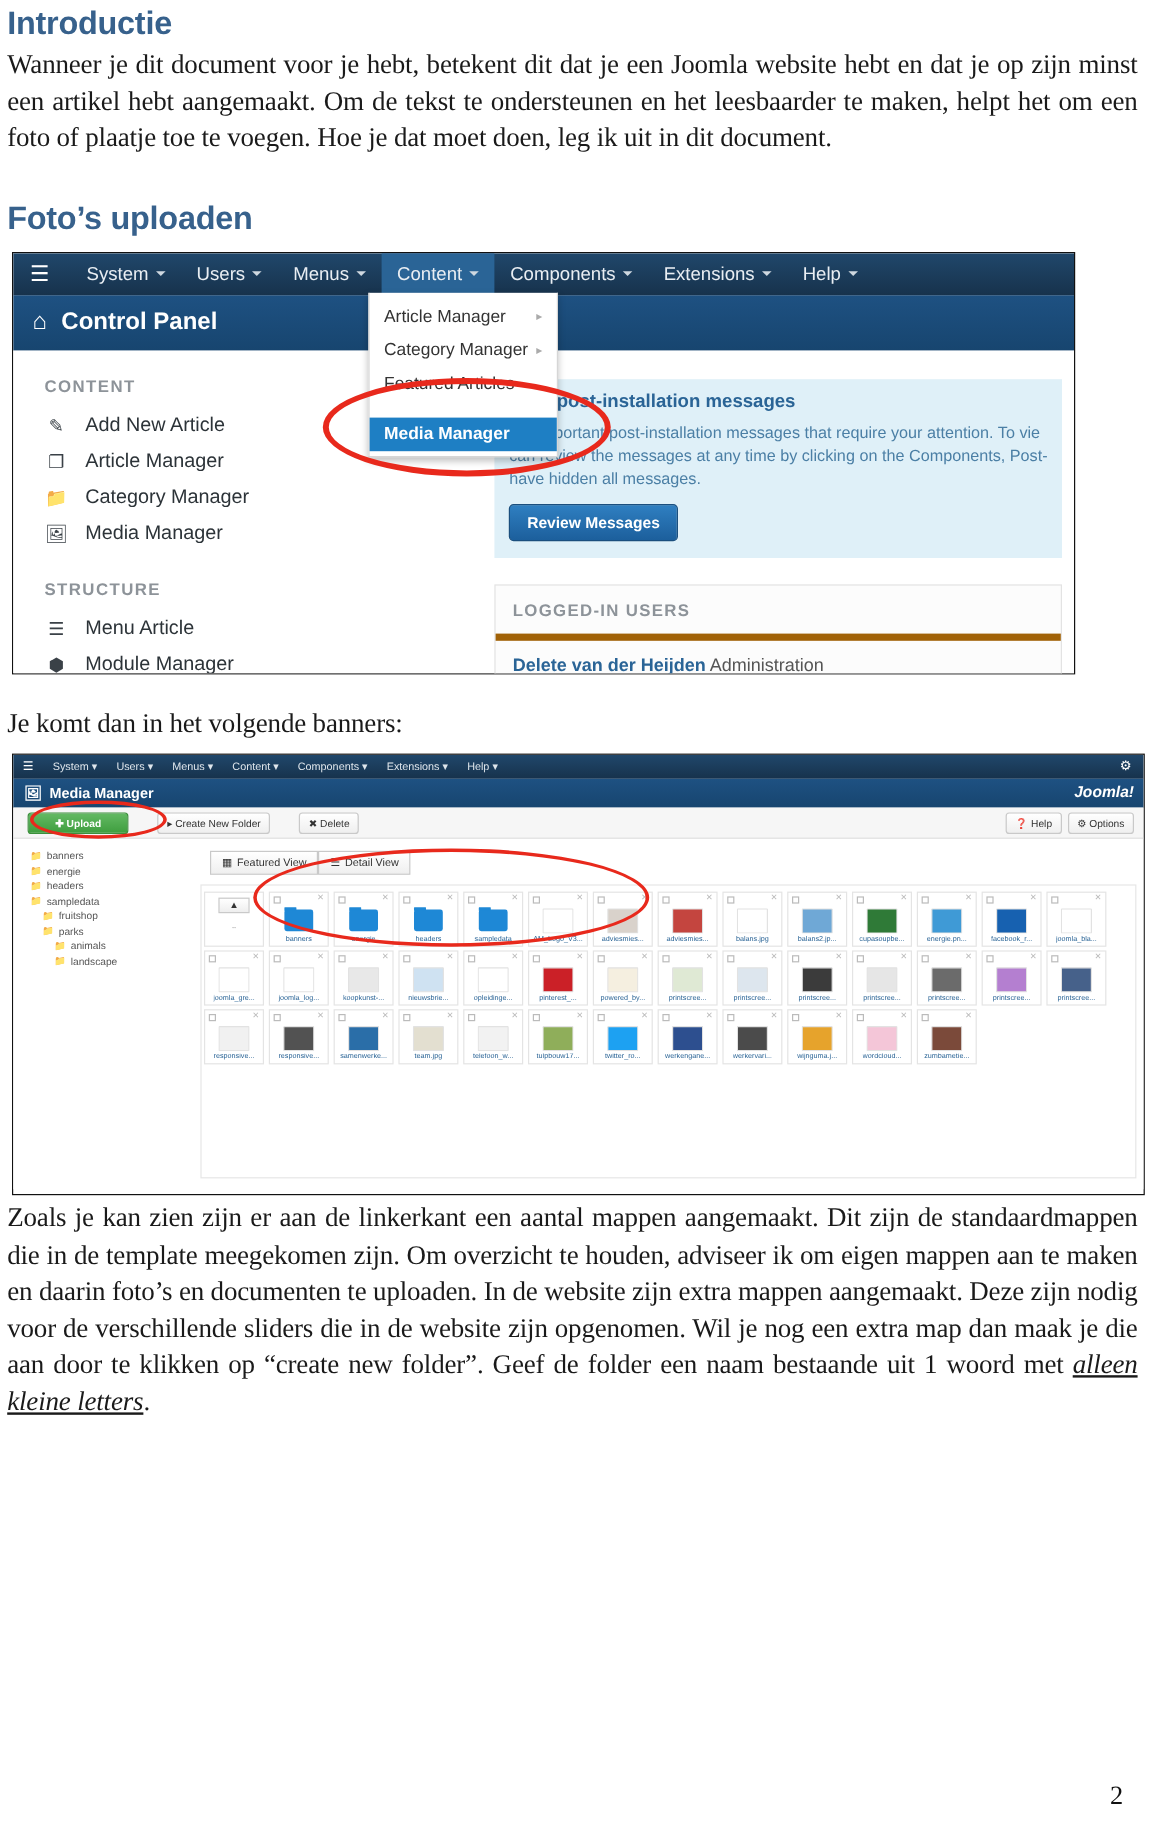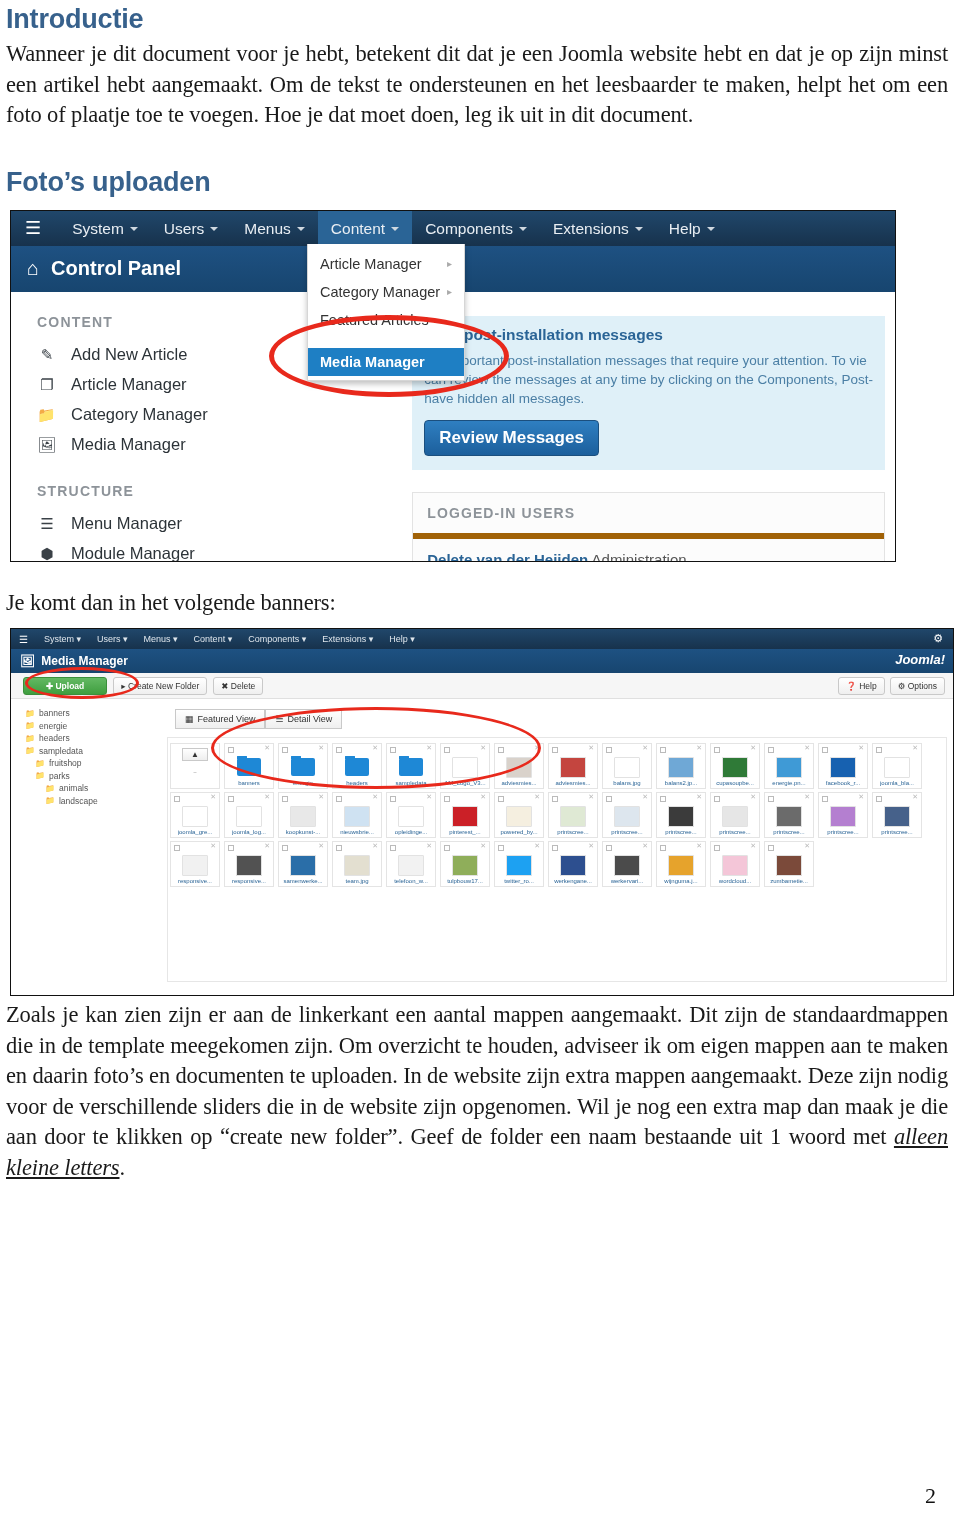"Review Messages" .btn-review { font-size: 17px -> 13px }
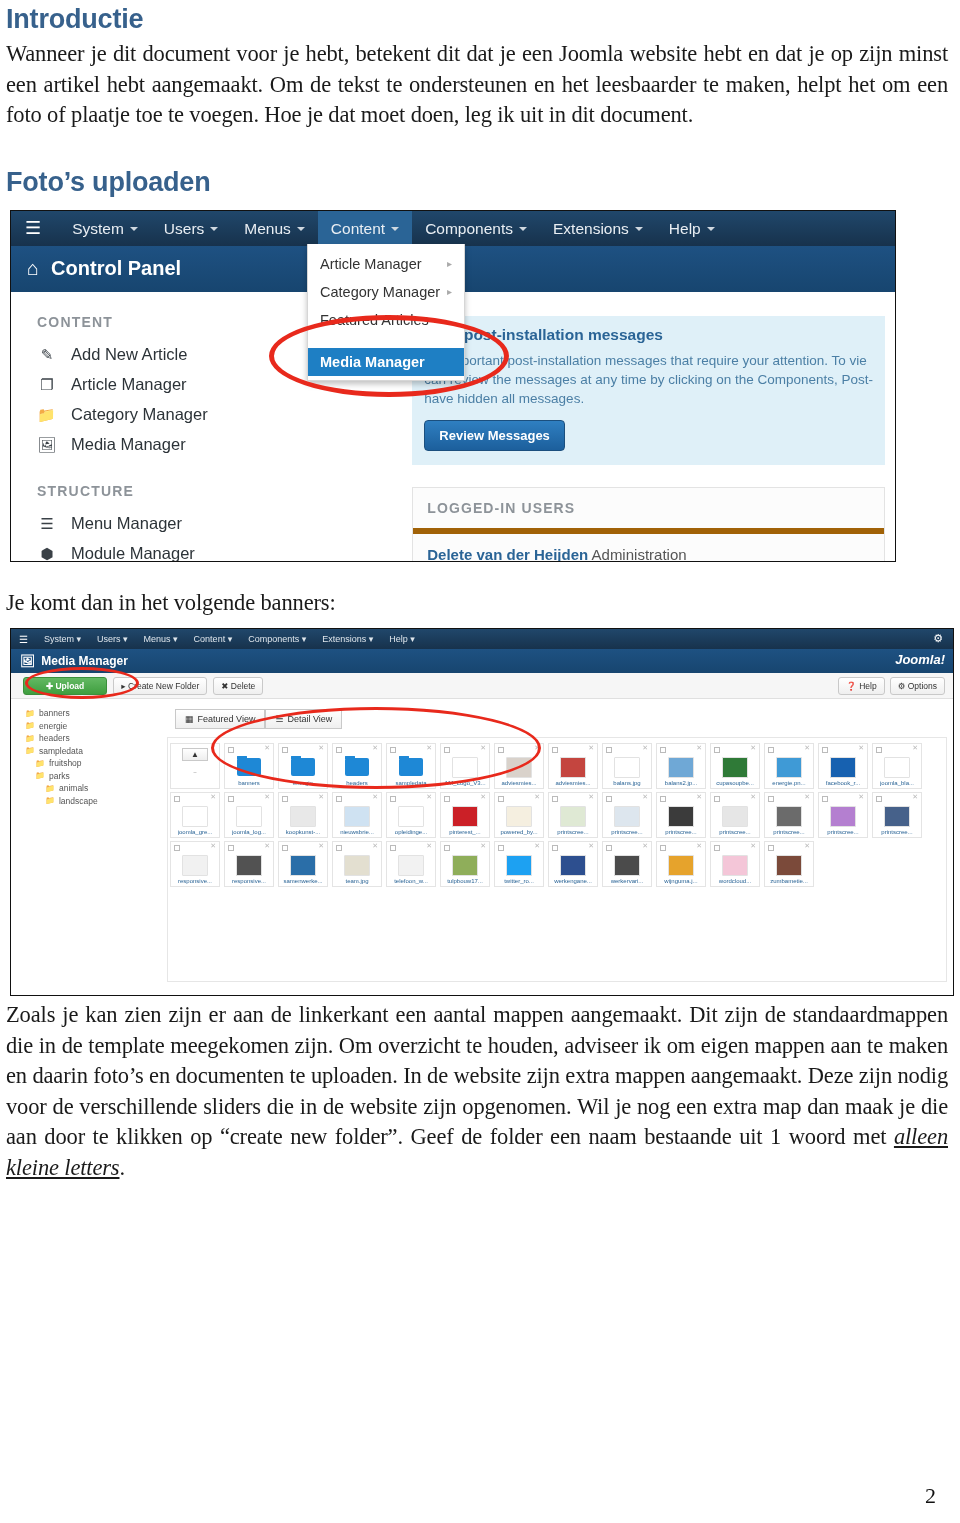"Menu Manager" span { text: Manager -> Article }
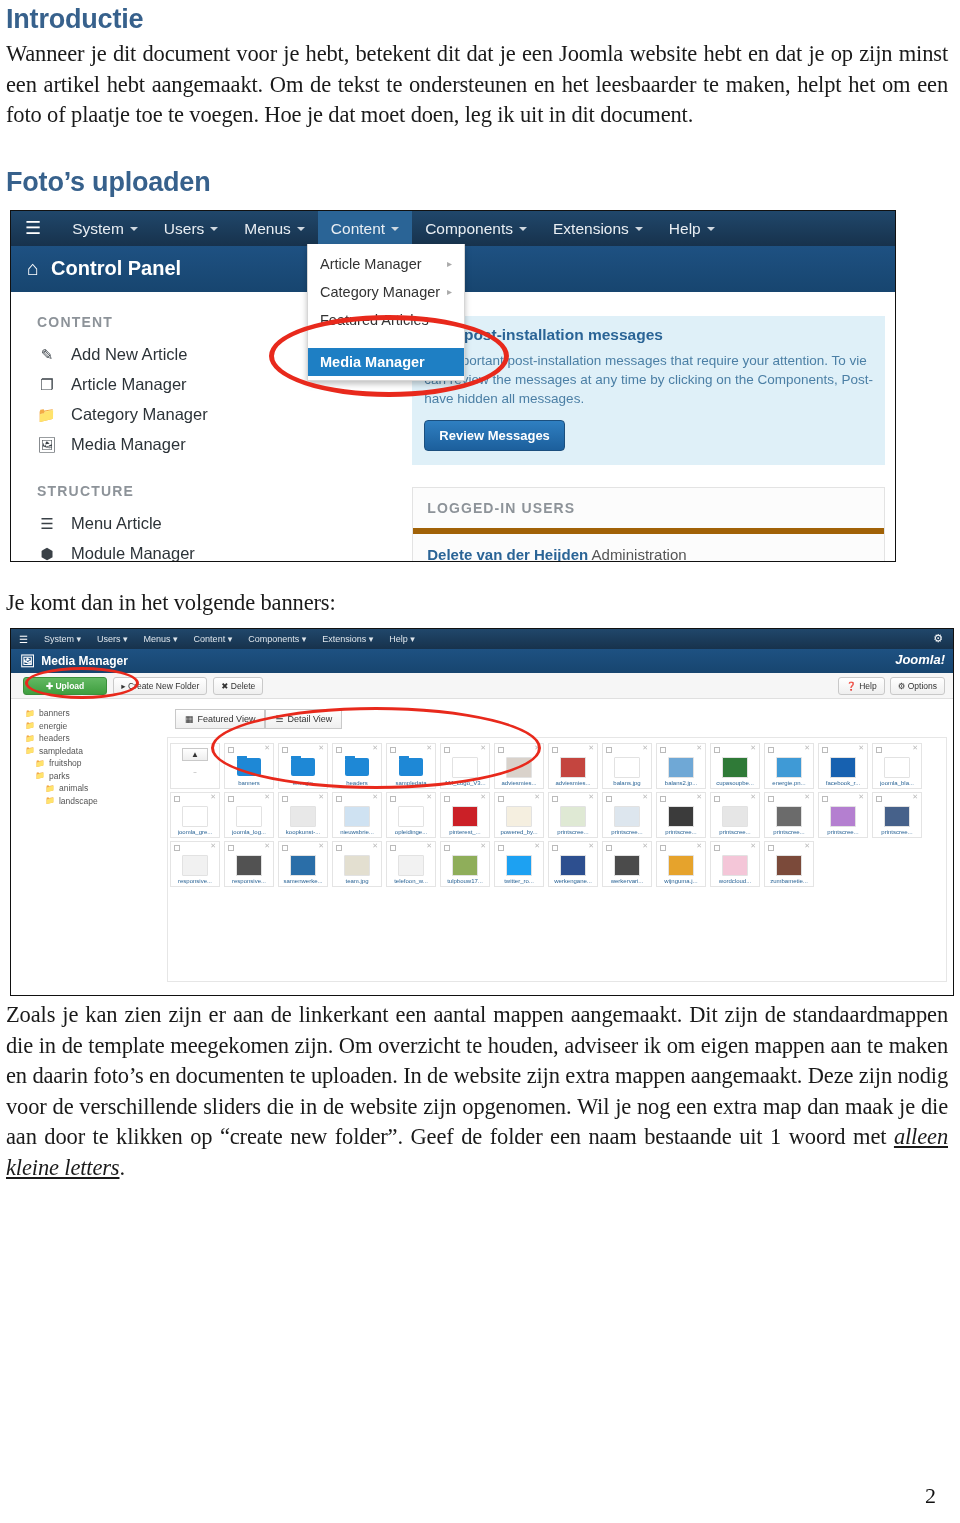"✚ Upload" .mm-toolbar { gap: 6px -> 24px }
